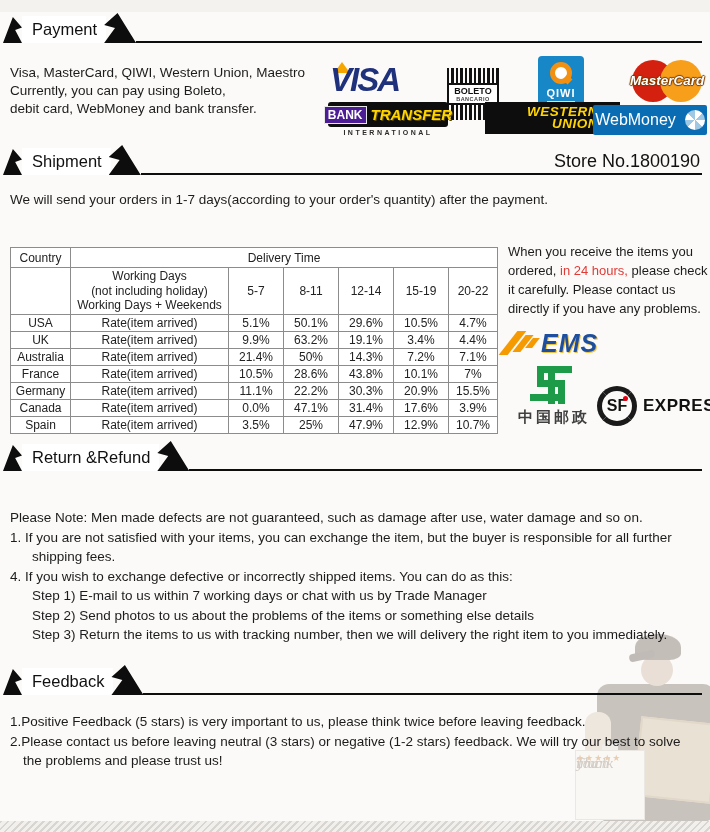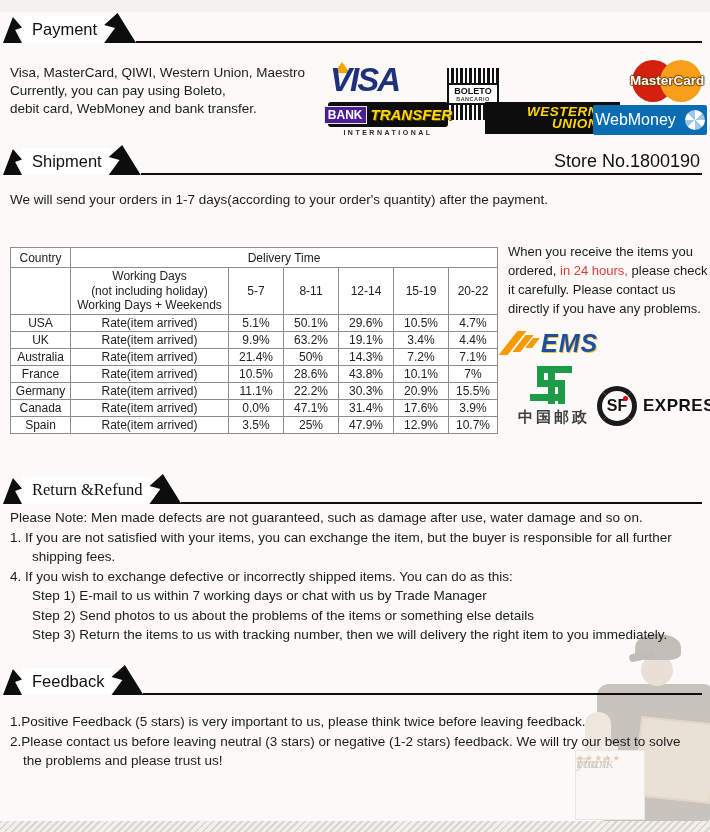"MasterCard" .mc-text { font-style: none -> italic }
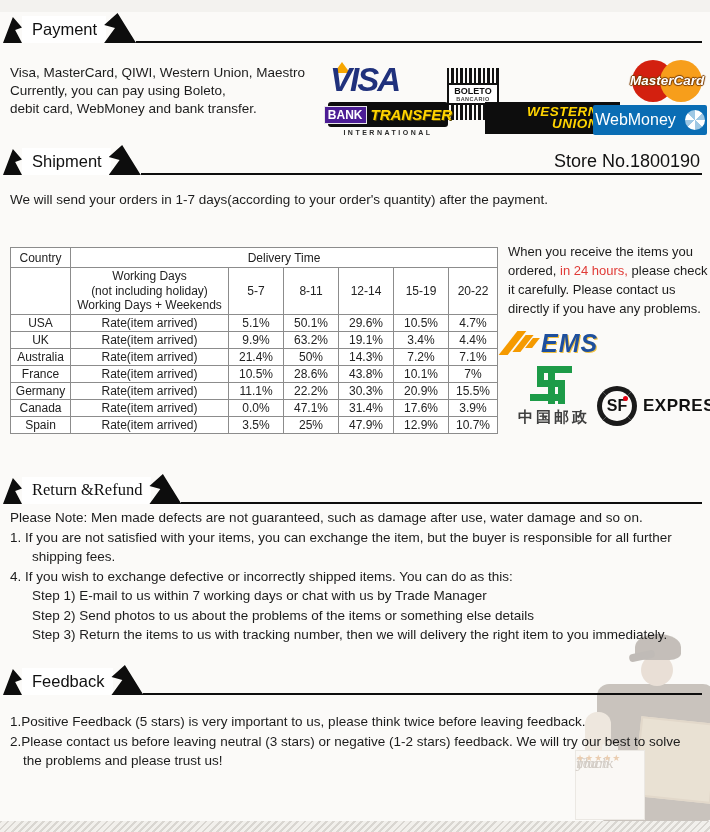"QIWI" div.logo { html: none -> <div> <div></div> <div>QIWI</div> <div></div> </div> }
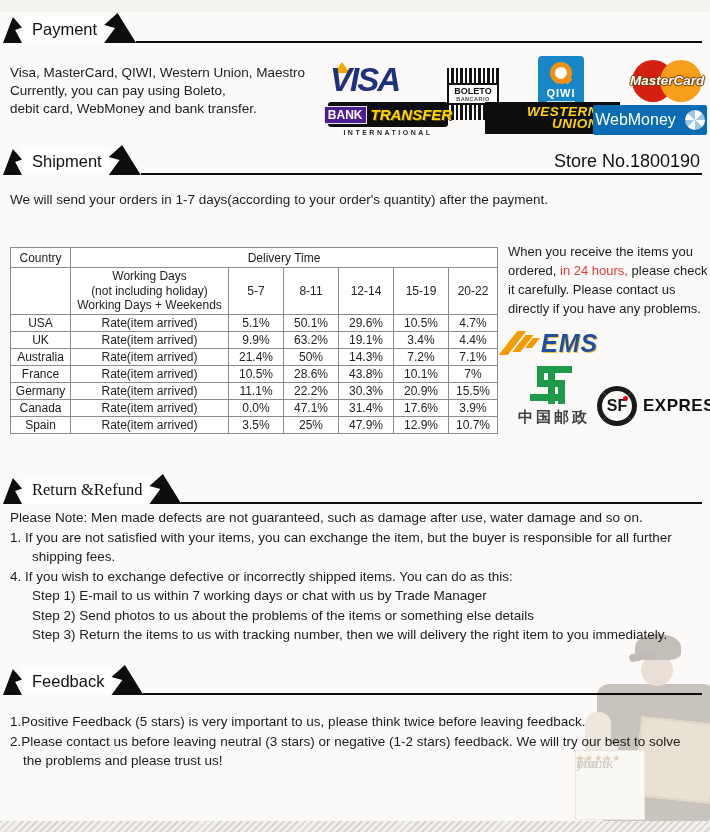"Return &Refund" div.sec-header { font-family: Liberation Serif, serif -> none; top: 474px -> 441px }
